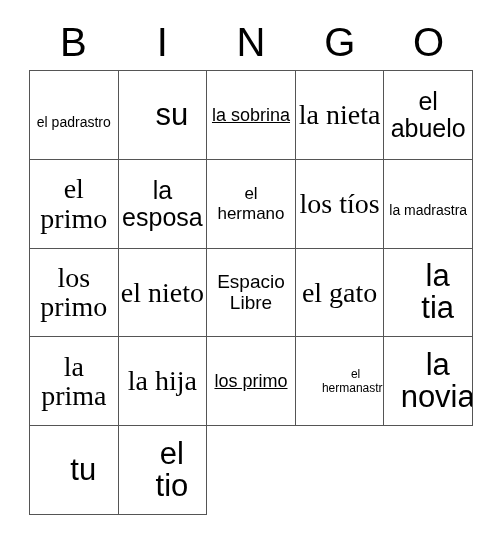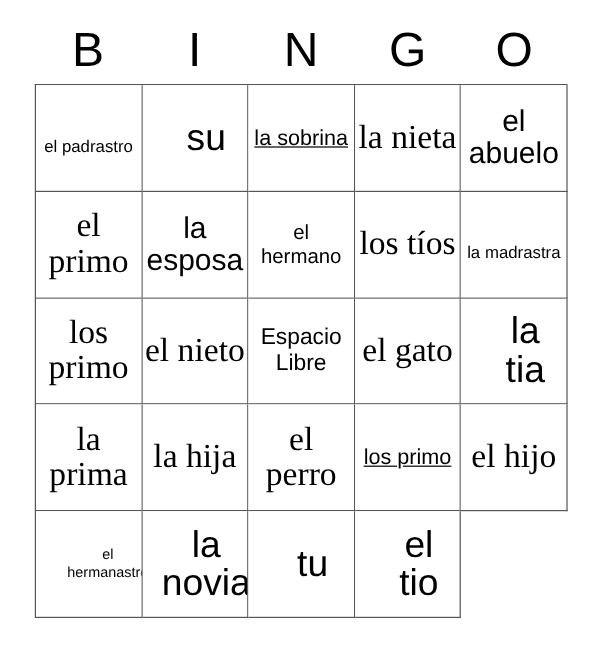"el perro" div.cell { html: <div> <span>el perro</span> </div> -> none }
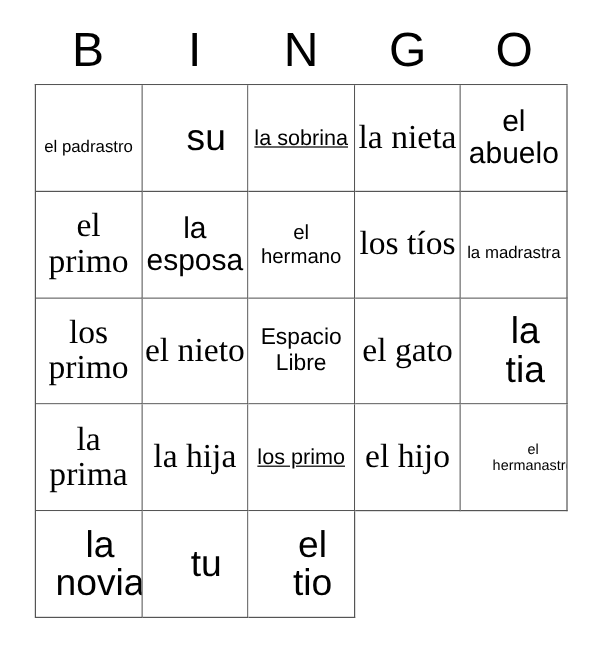"el hijo" div.cell { html: <div> <span>el hijo</span> </div> -> none }
